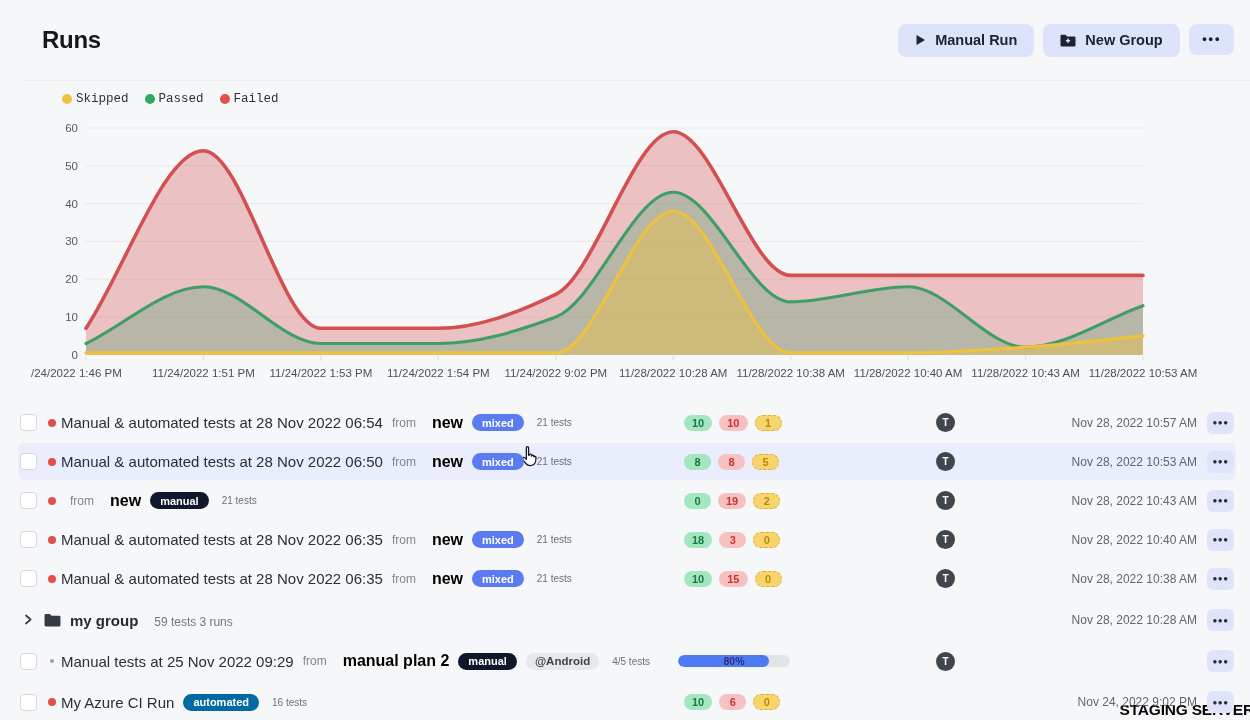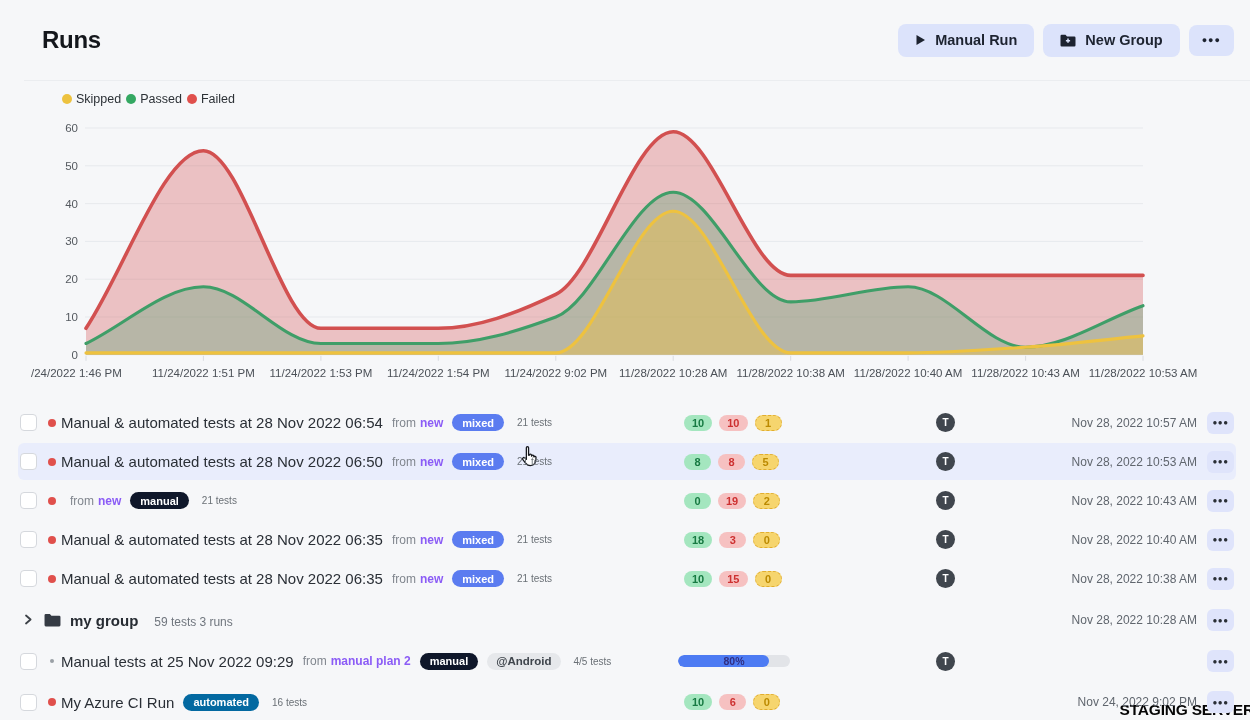"Manual Run" .header-actions { align-items: center -> none }
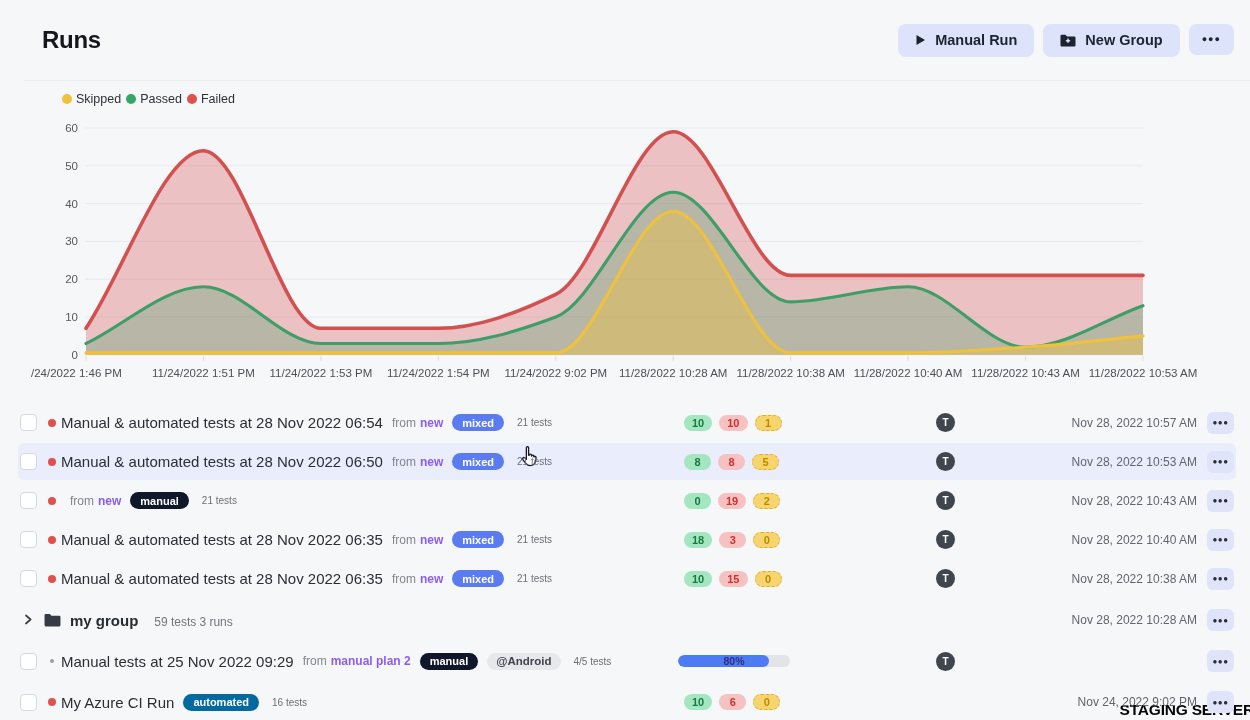"Skipped" .legend { font-family: none -> Liberation Mono, monospace; gap: 5px -> 16px }
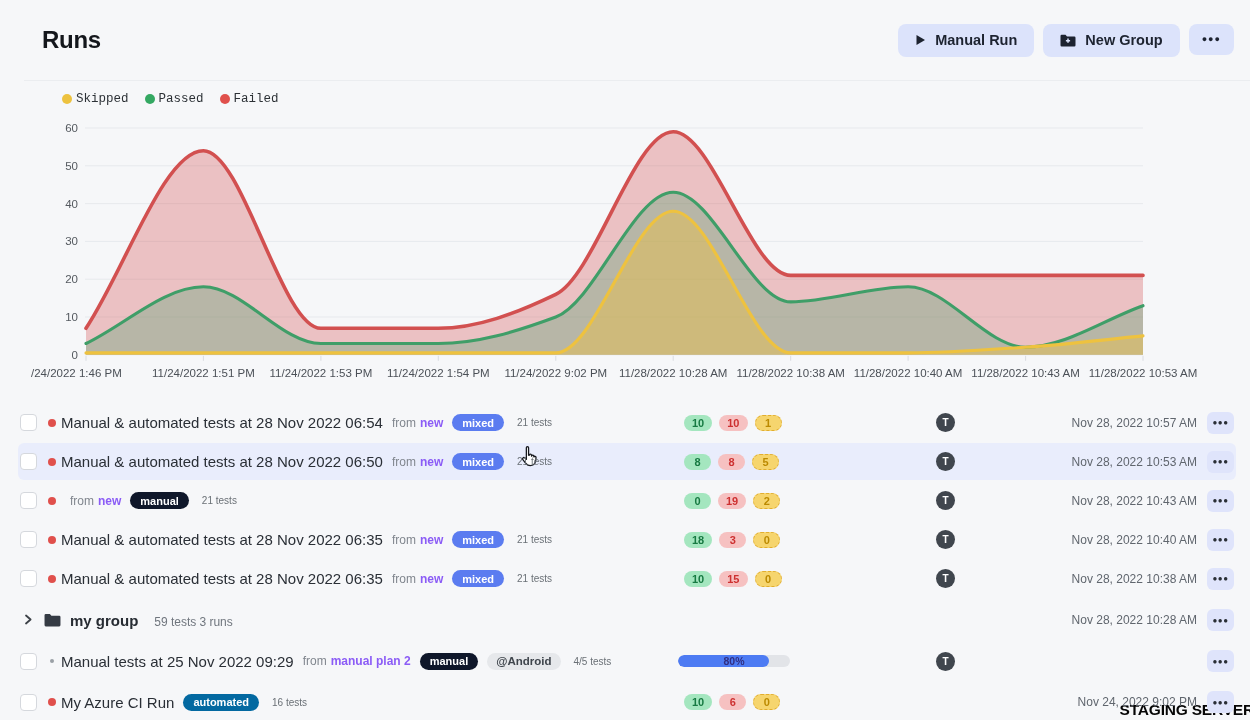"new" .from-value { color: #8b5cf6 -> #000000; font-size: 12px -> 16px; margin-left: 4px -> 16px }
